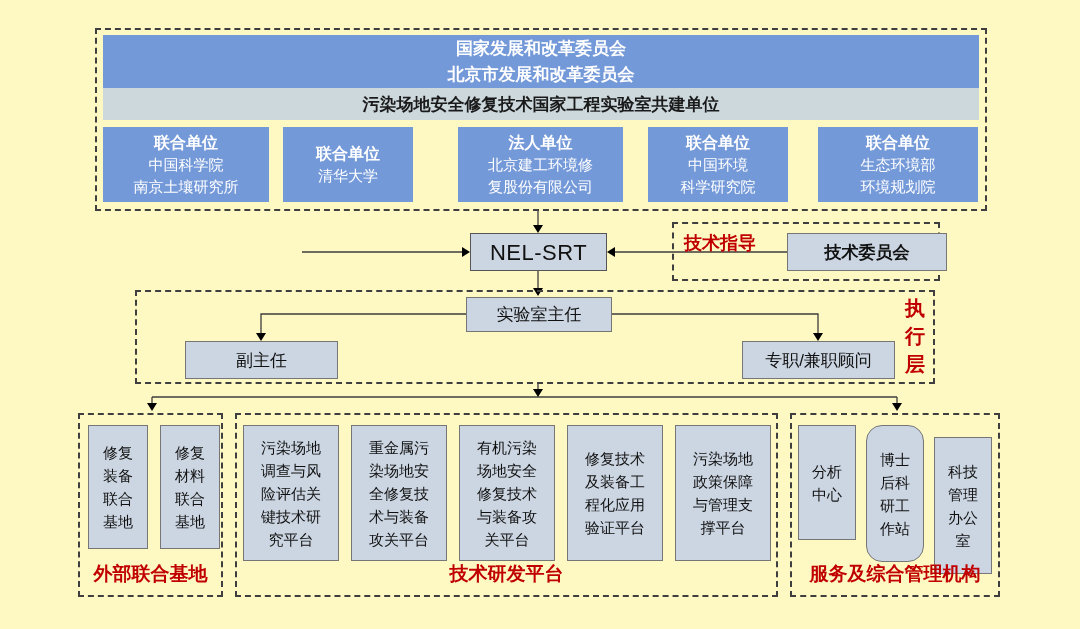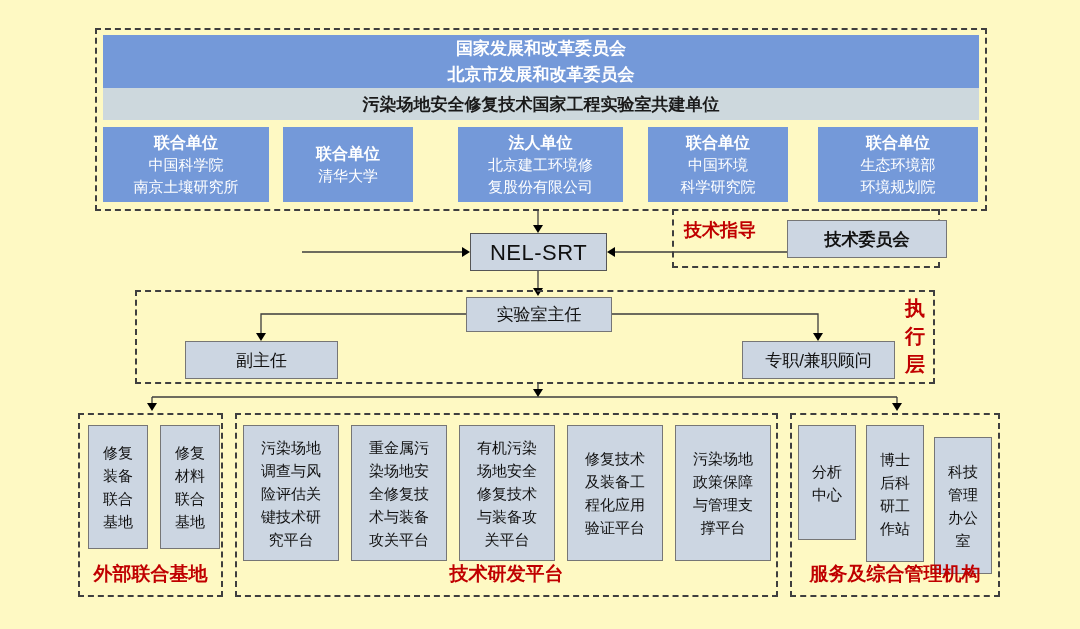"技术指导" div.dashed { top: 209px -> 222px }
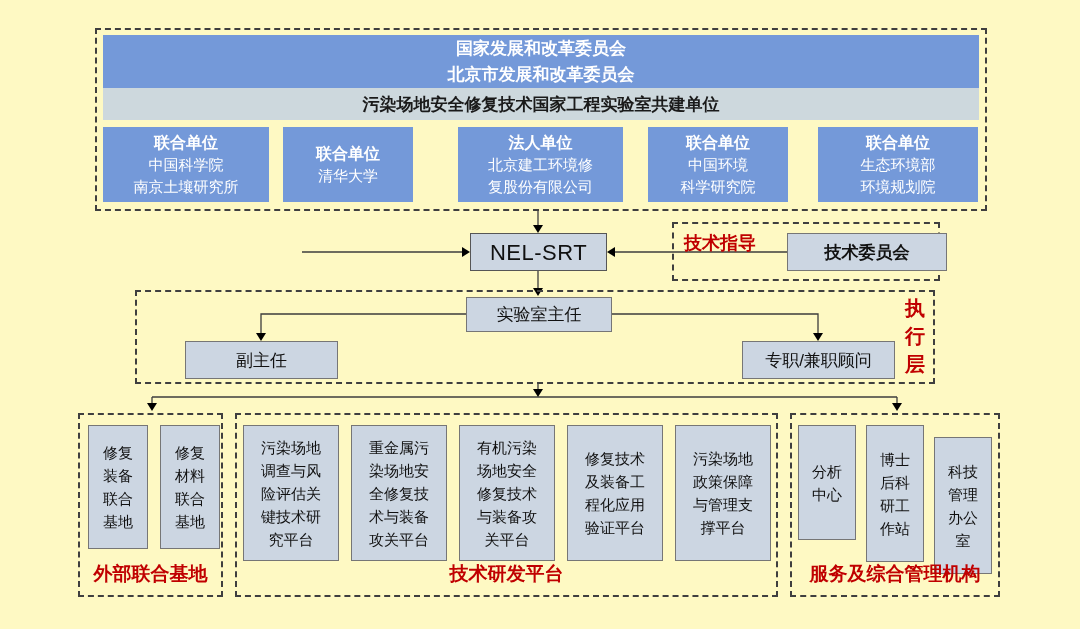"博士" div.gbox { border-radius: none -> 16px }
